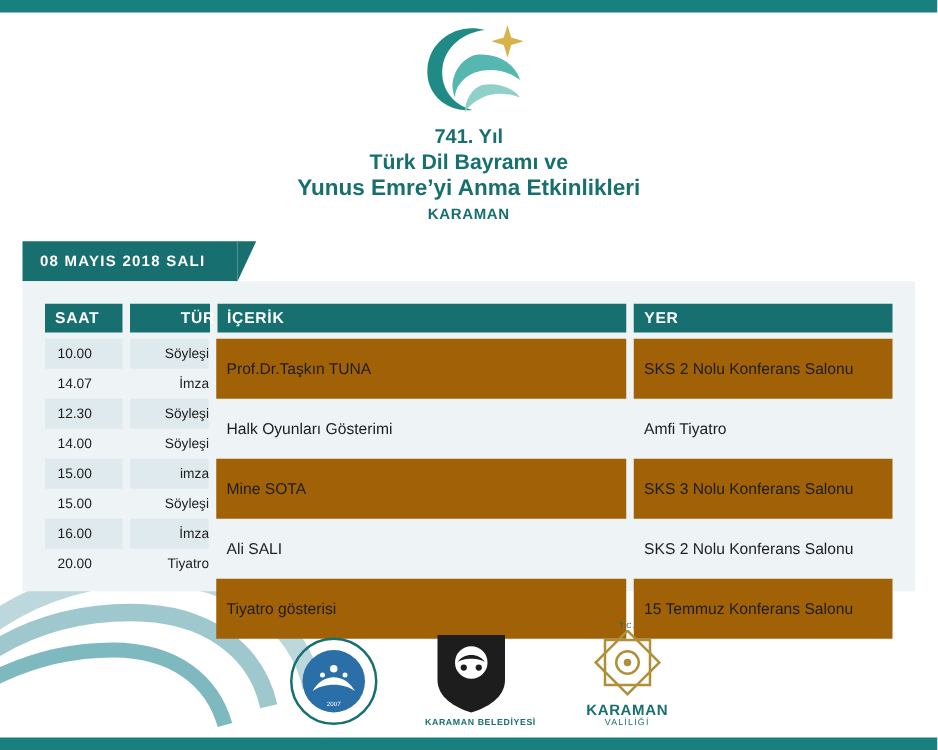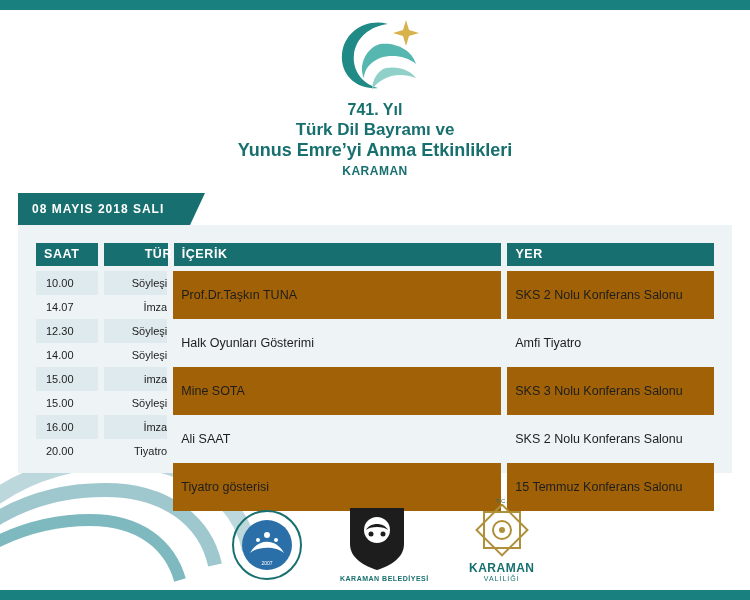"Ali SAAT" div.cell2 { text: SAAT -> SALI }
